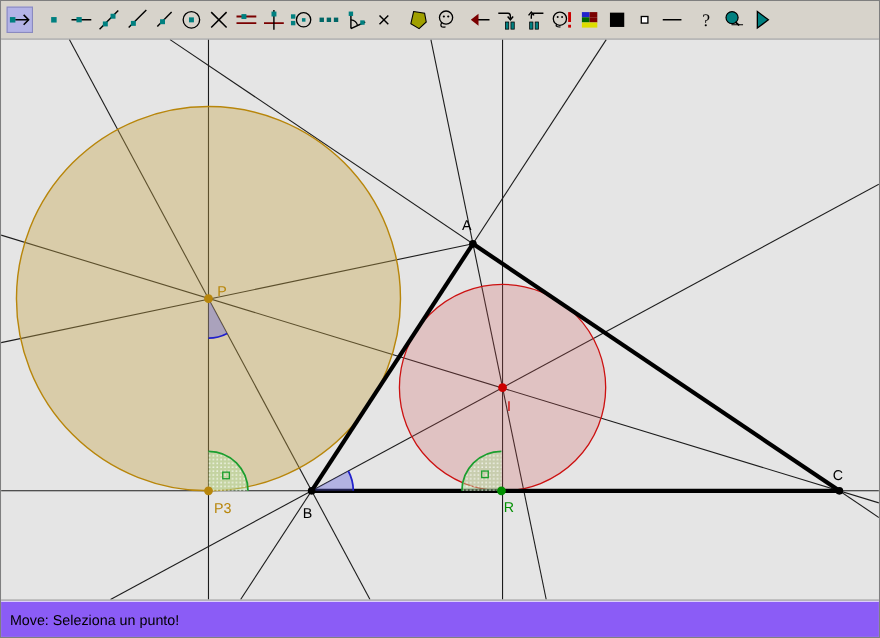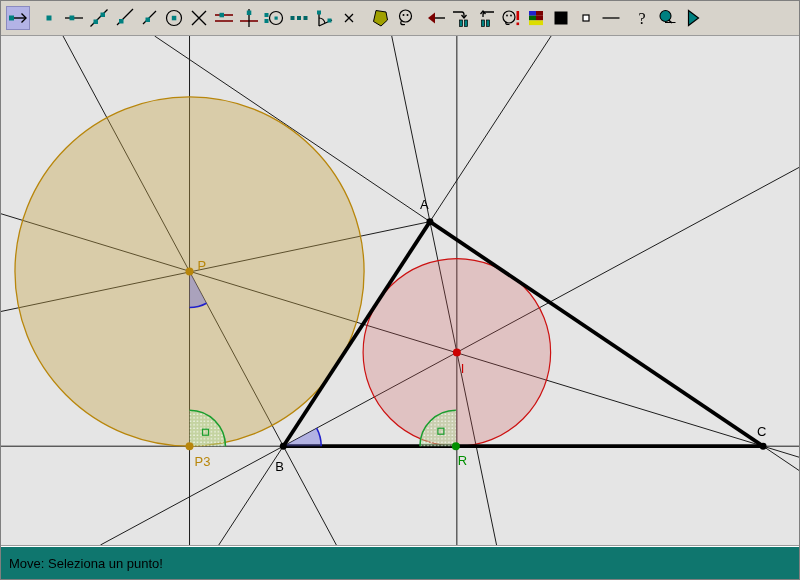"Move: Seleziona un punto!" .statusbar { background: #0f766e -> #8b5cf6 }
